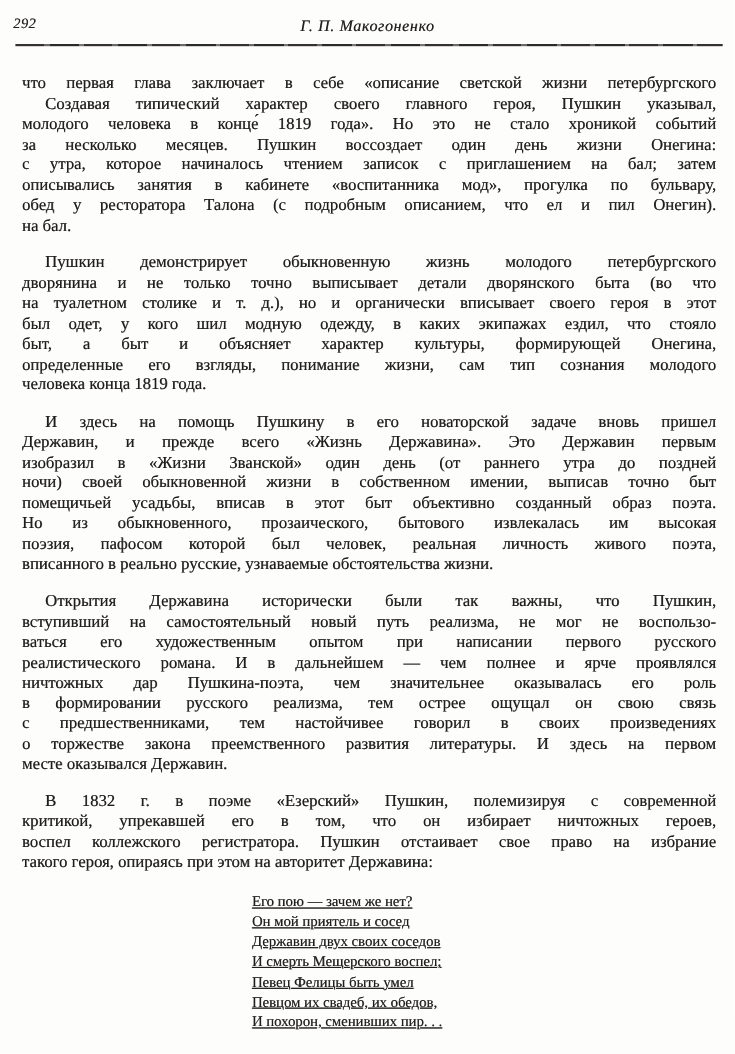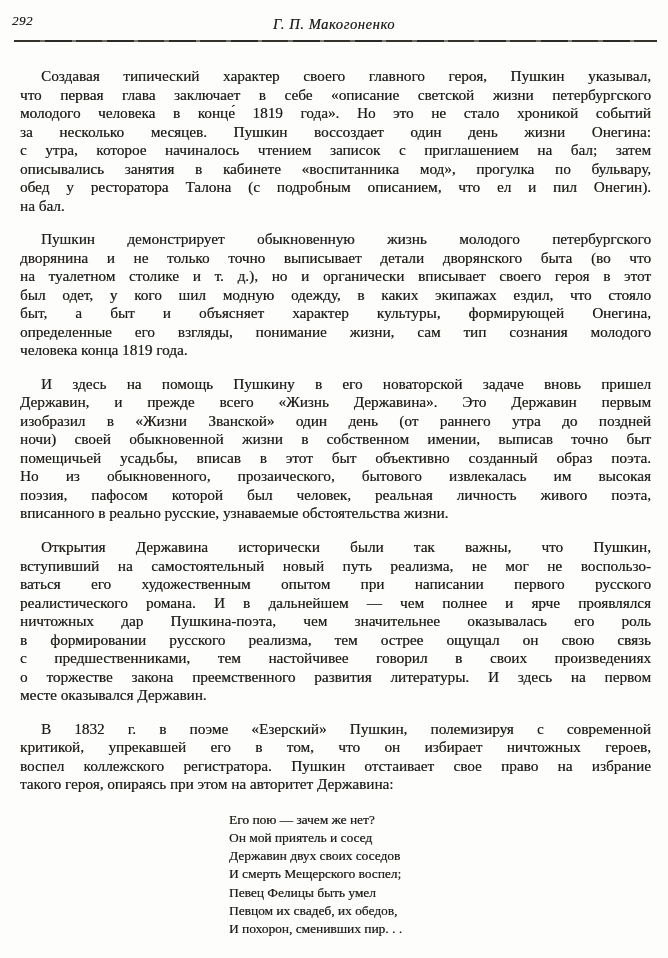"Создавая типический характер своего" div.line { order: before "что первая глава заключает в" -> after "что первая глава заключает в" }
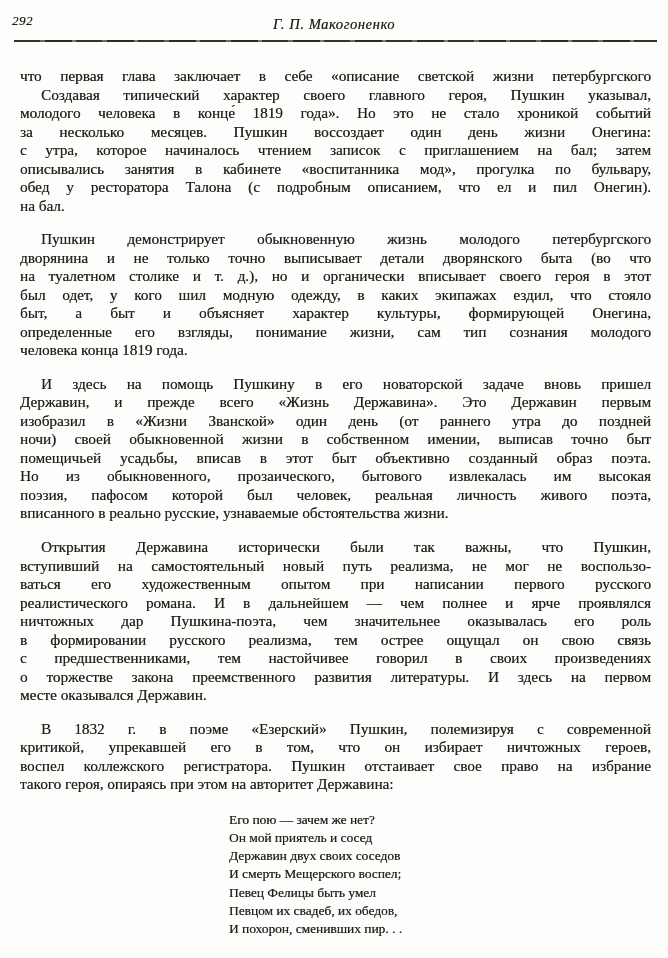"Его пою — зачем же" .verse .line { text-decoration: none -> underline }
